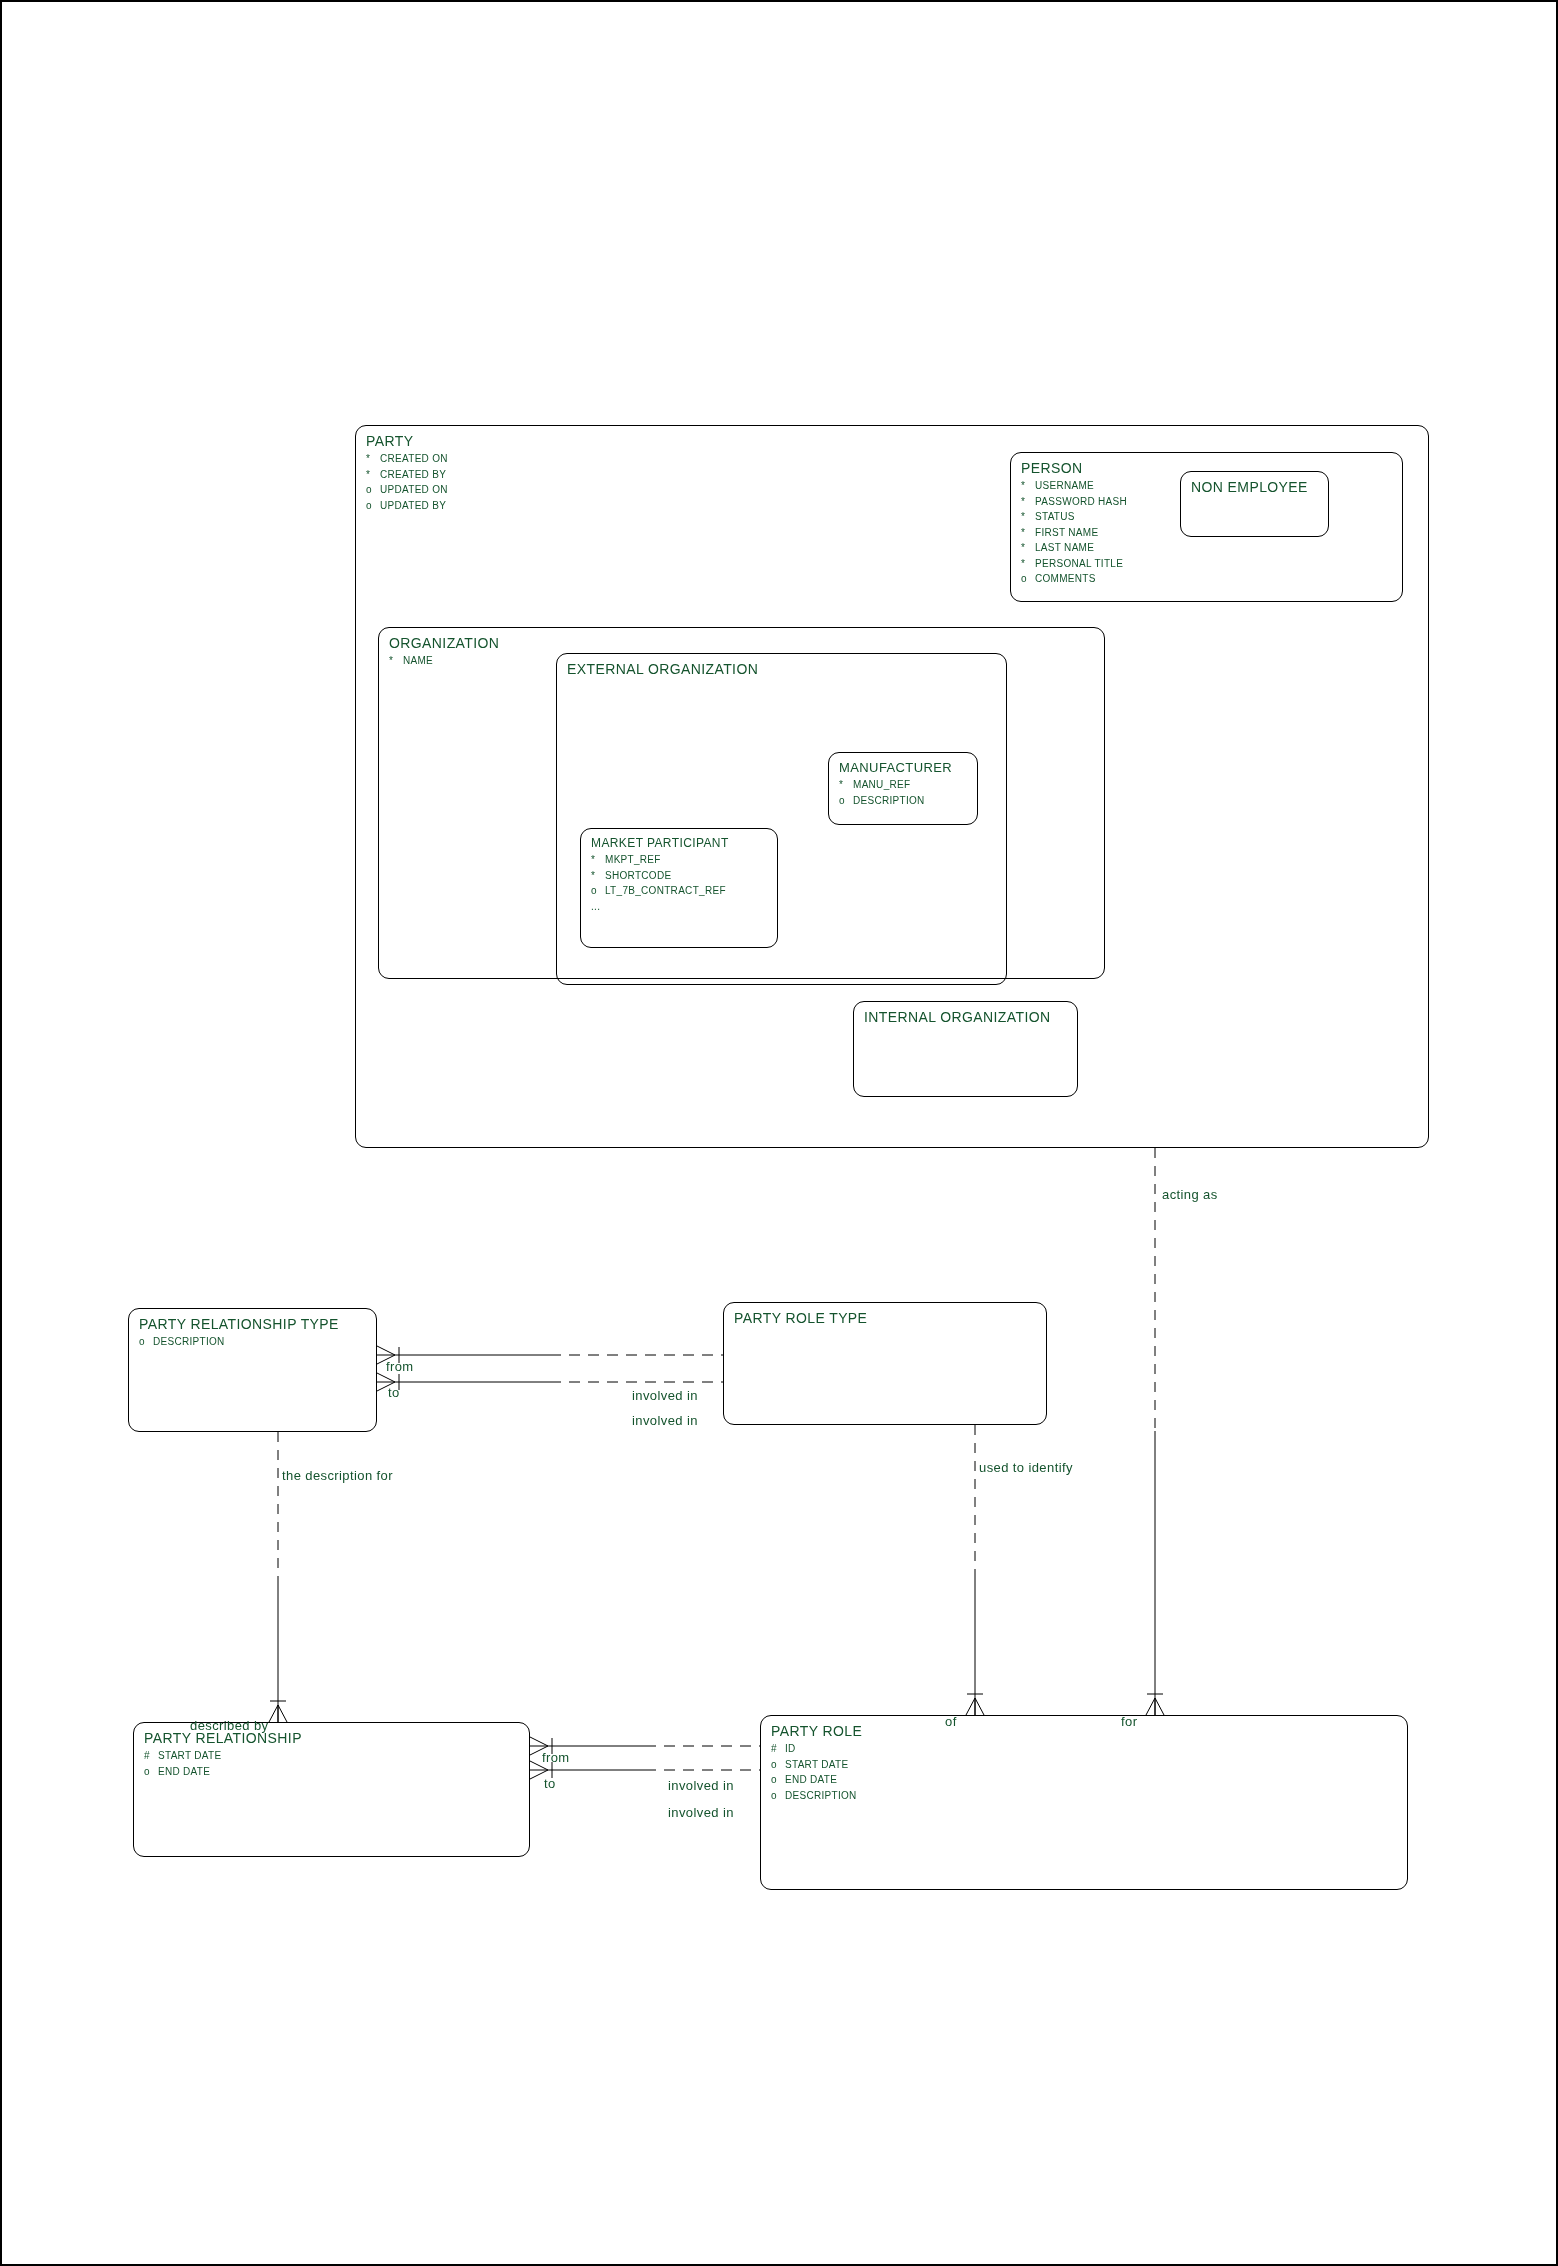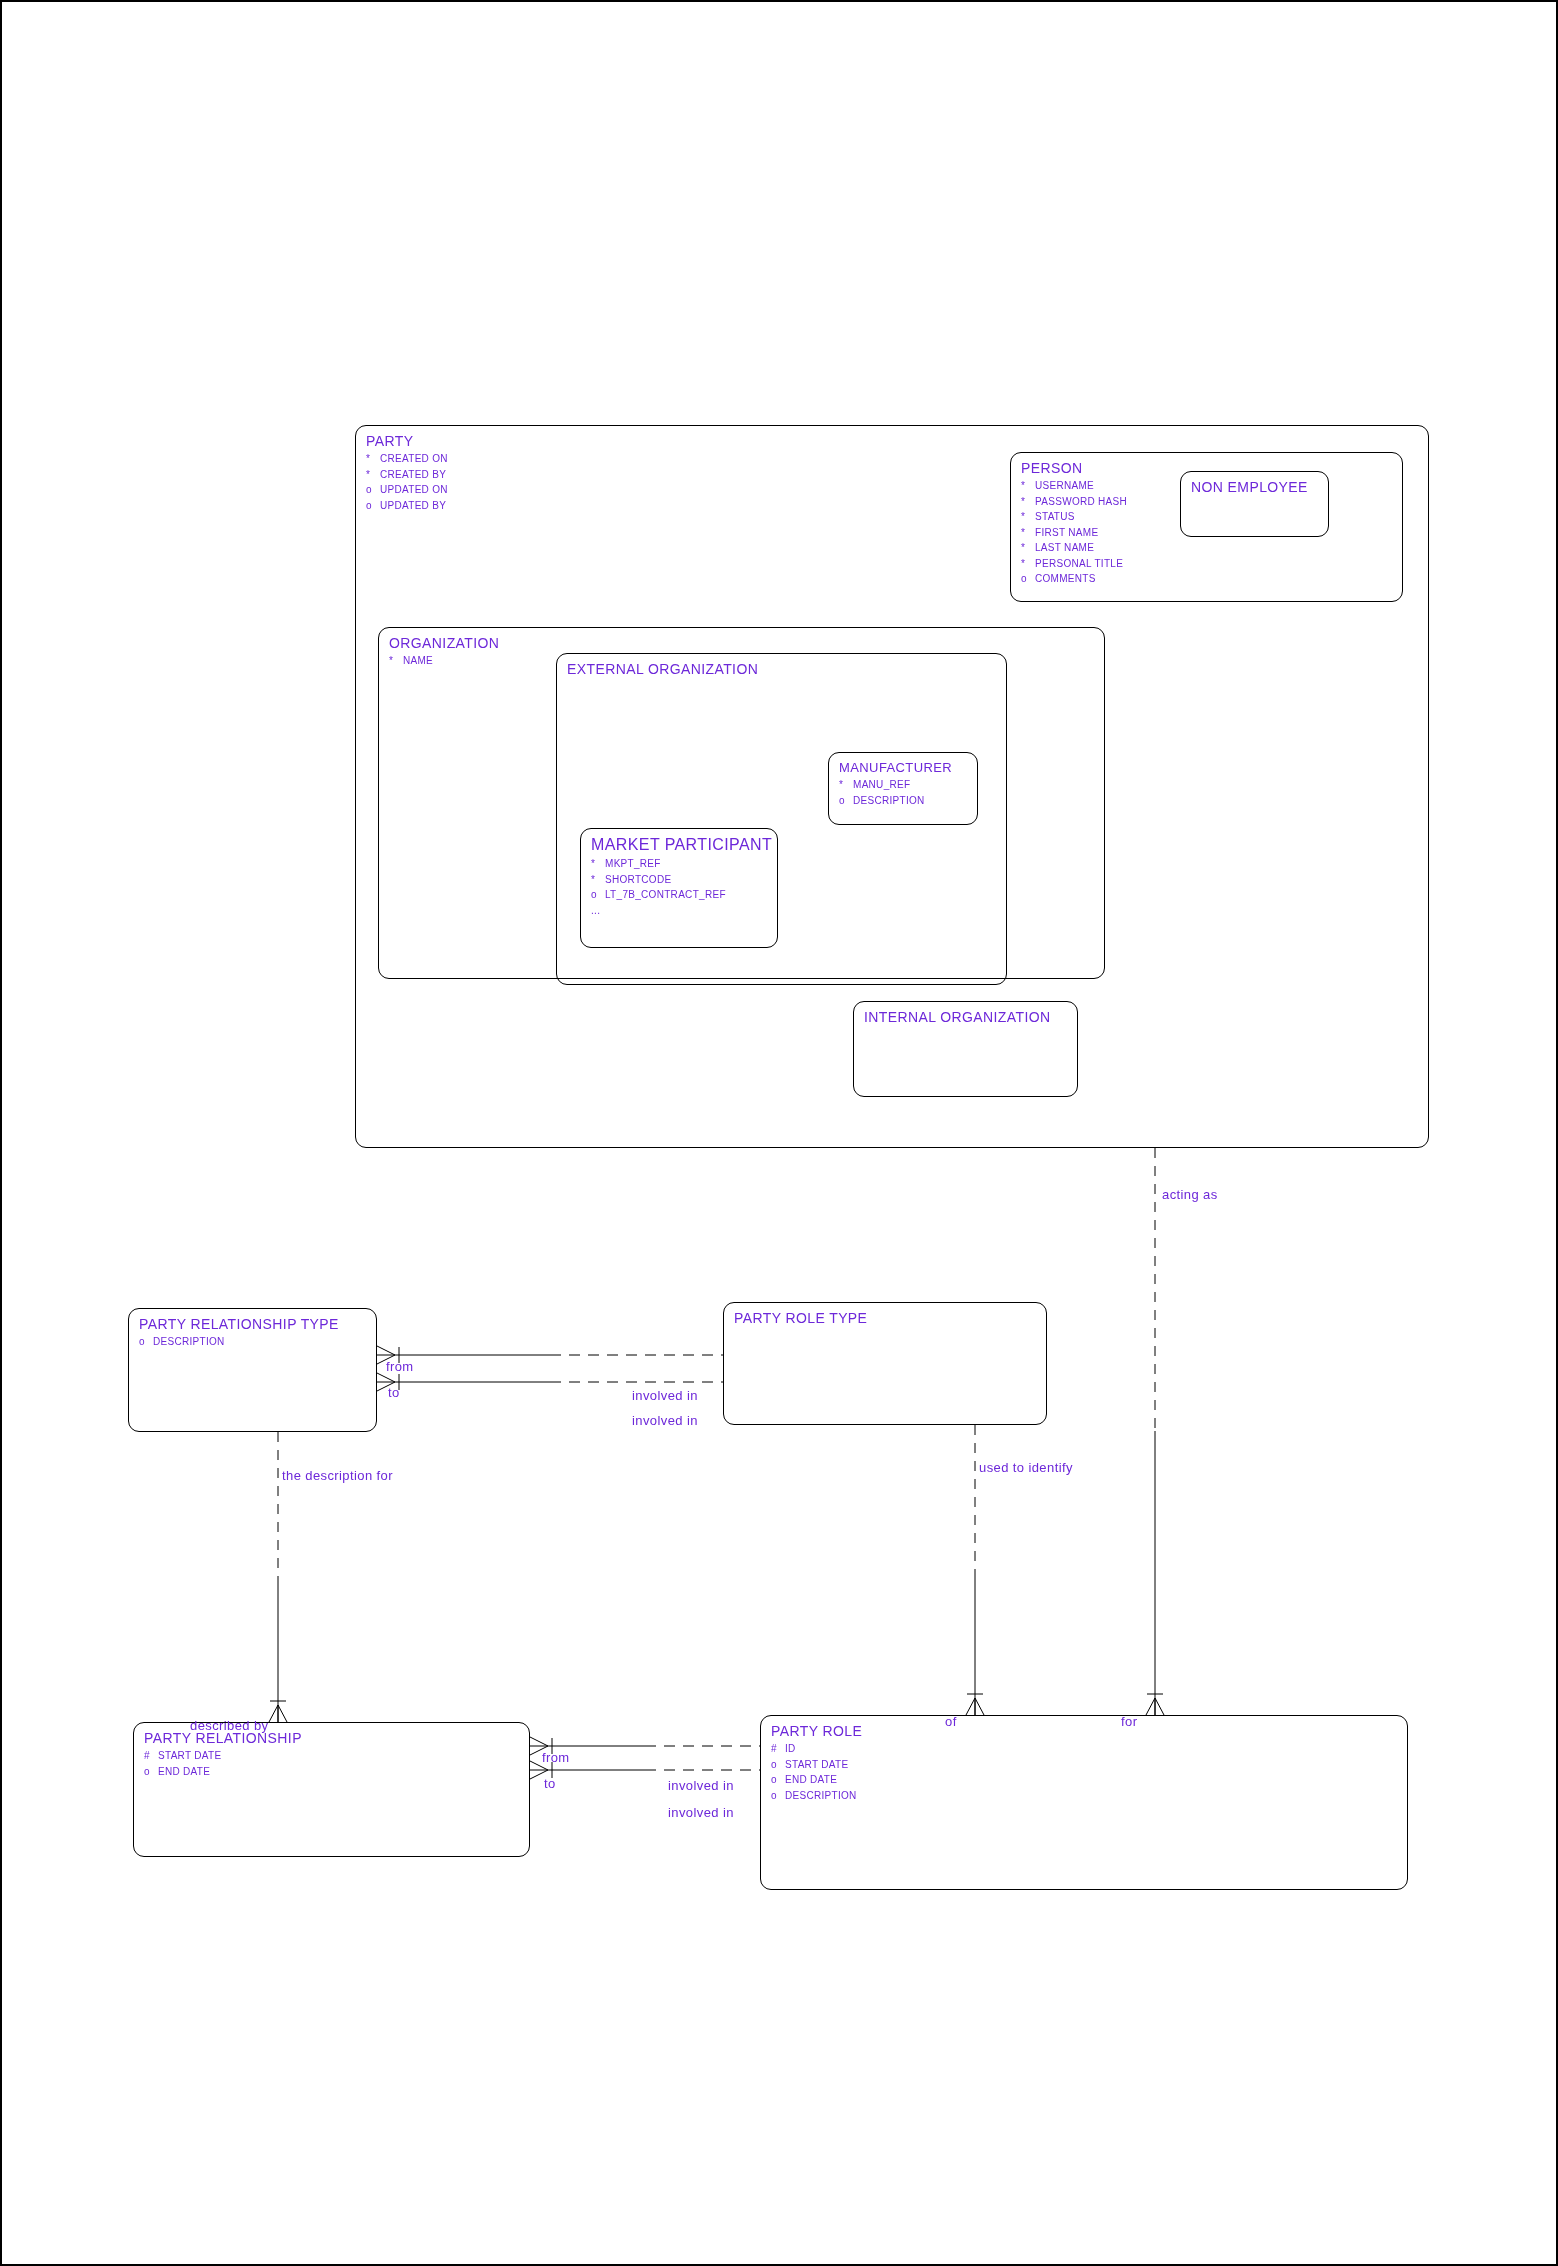"PARTY" .canvas { color: #6d28d9 -> #14532d }
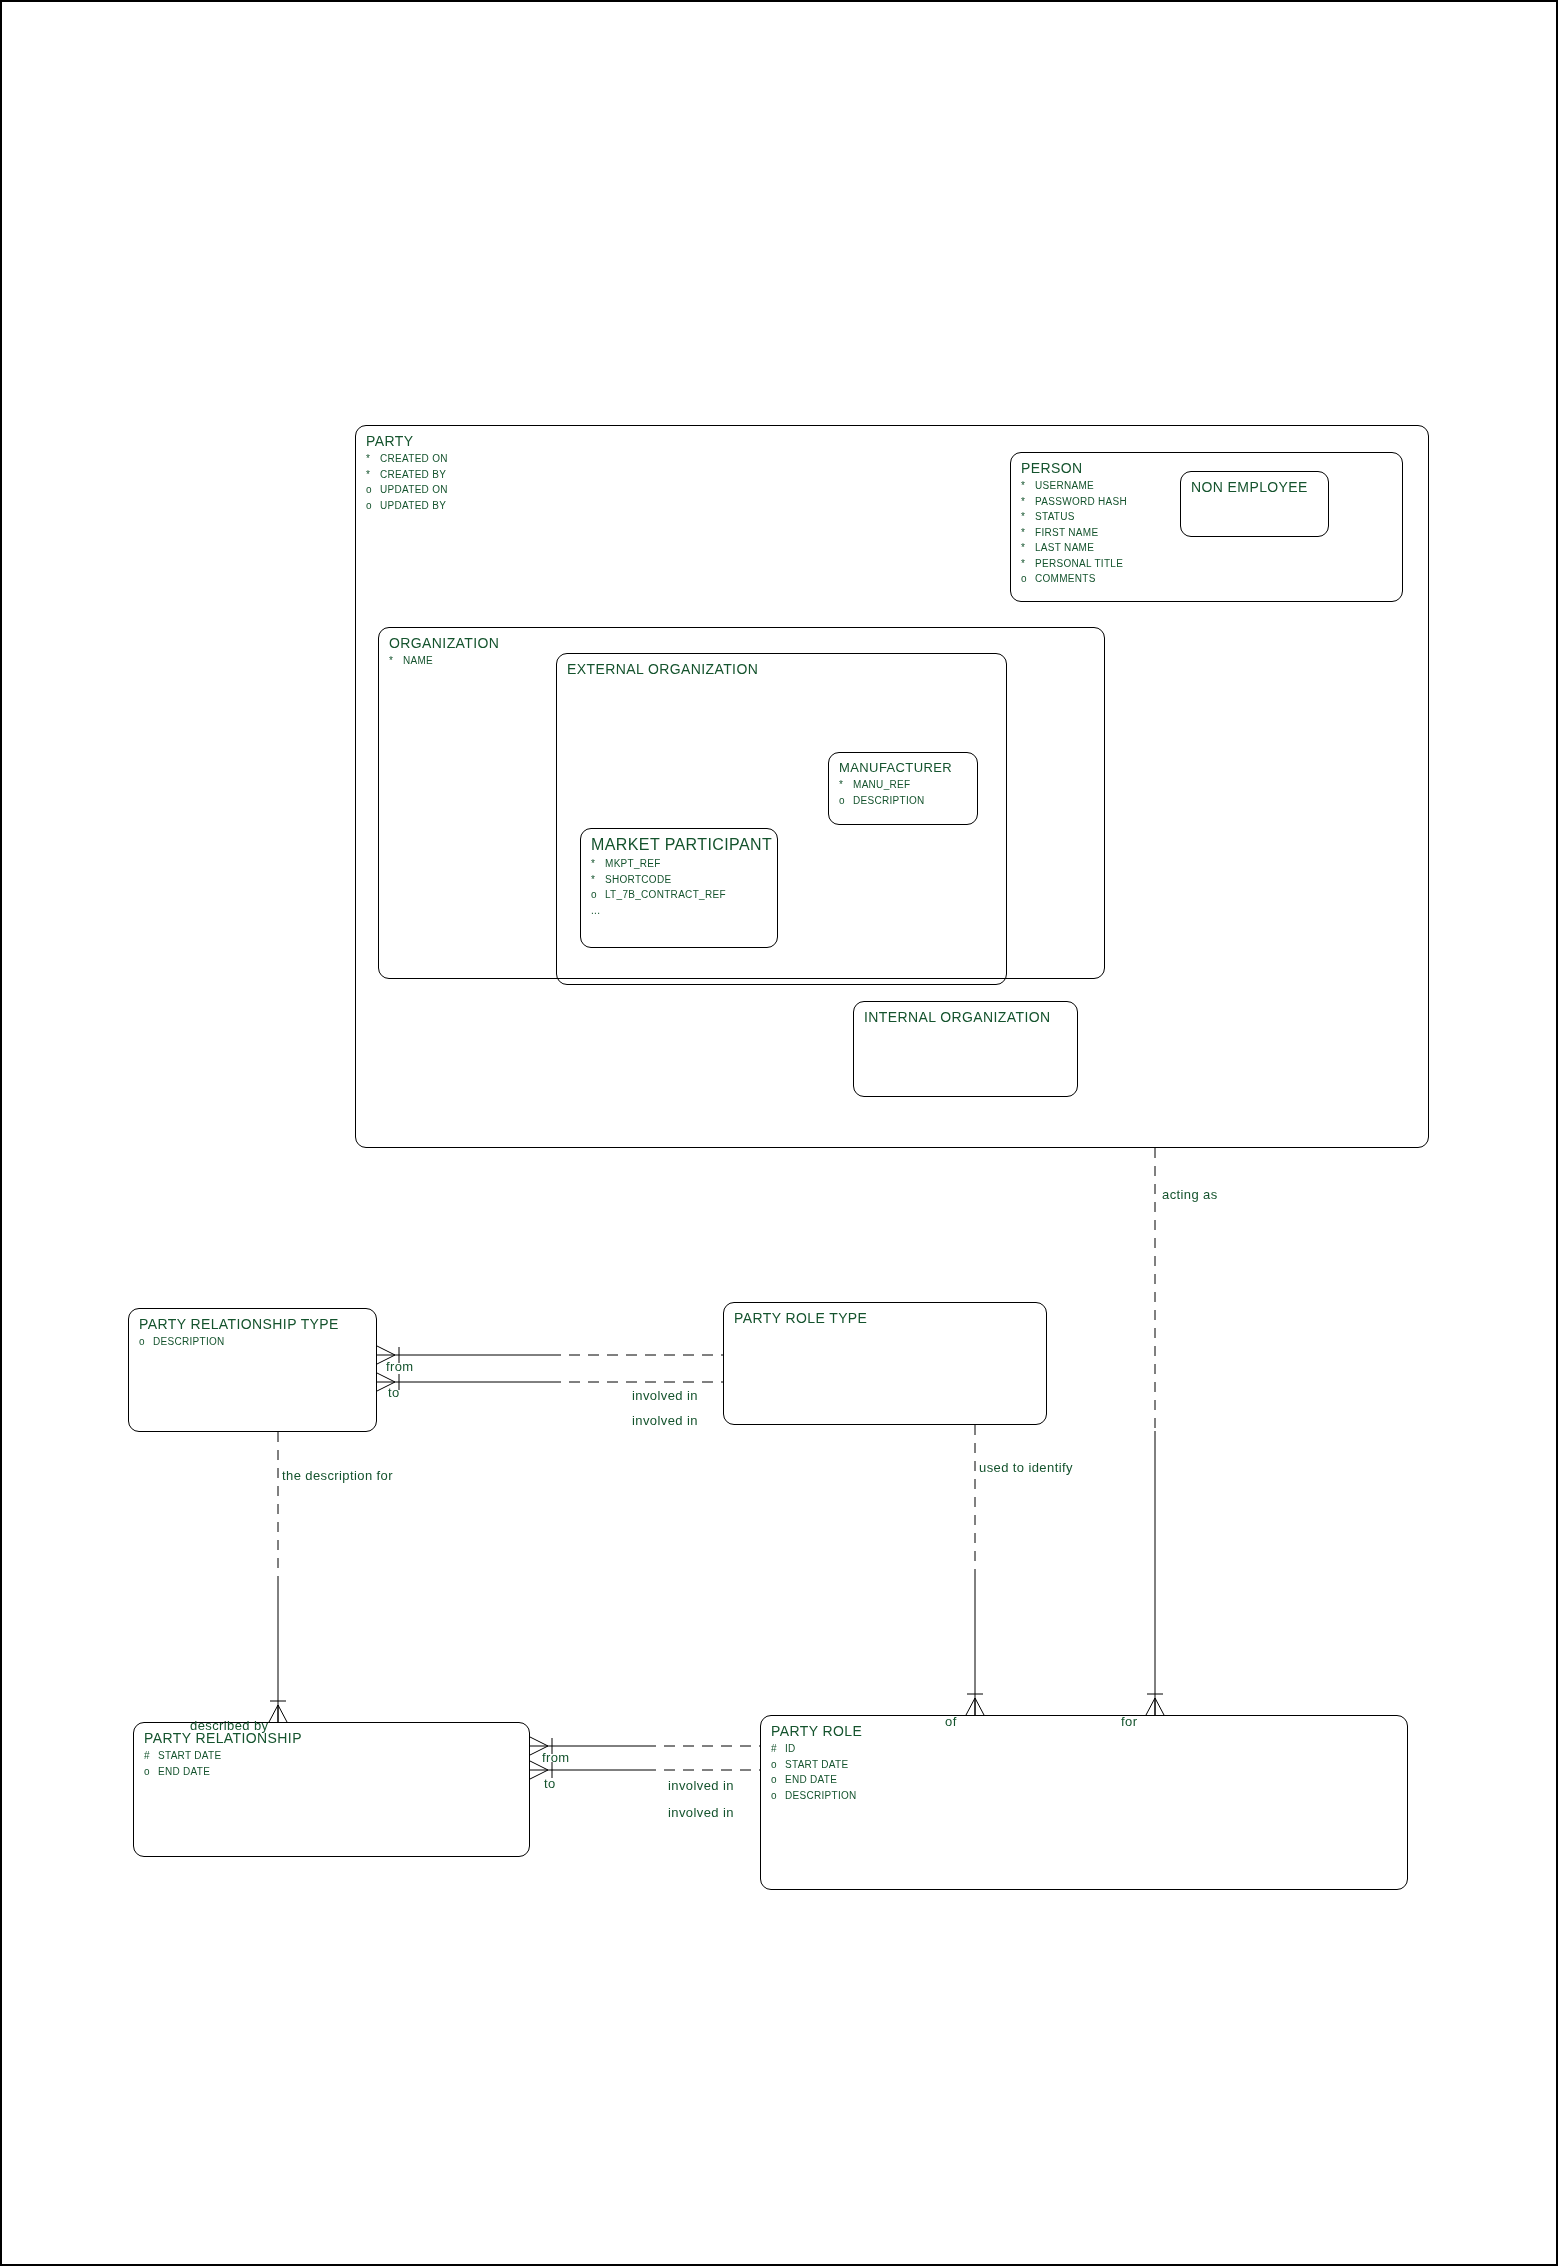"MARKET PARTICIPANT" div.etitle { font-size: 16px -> 12px }
